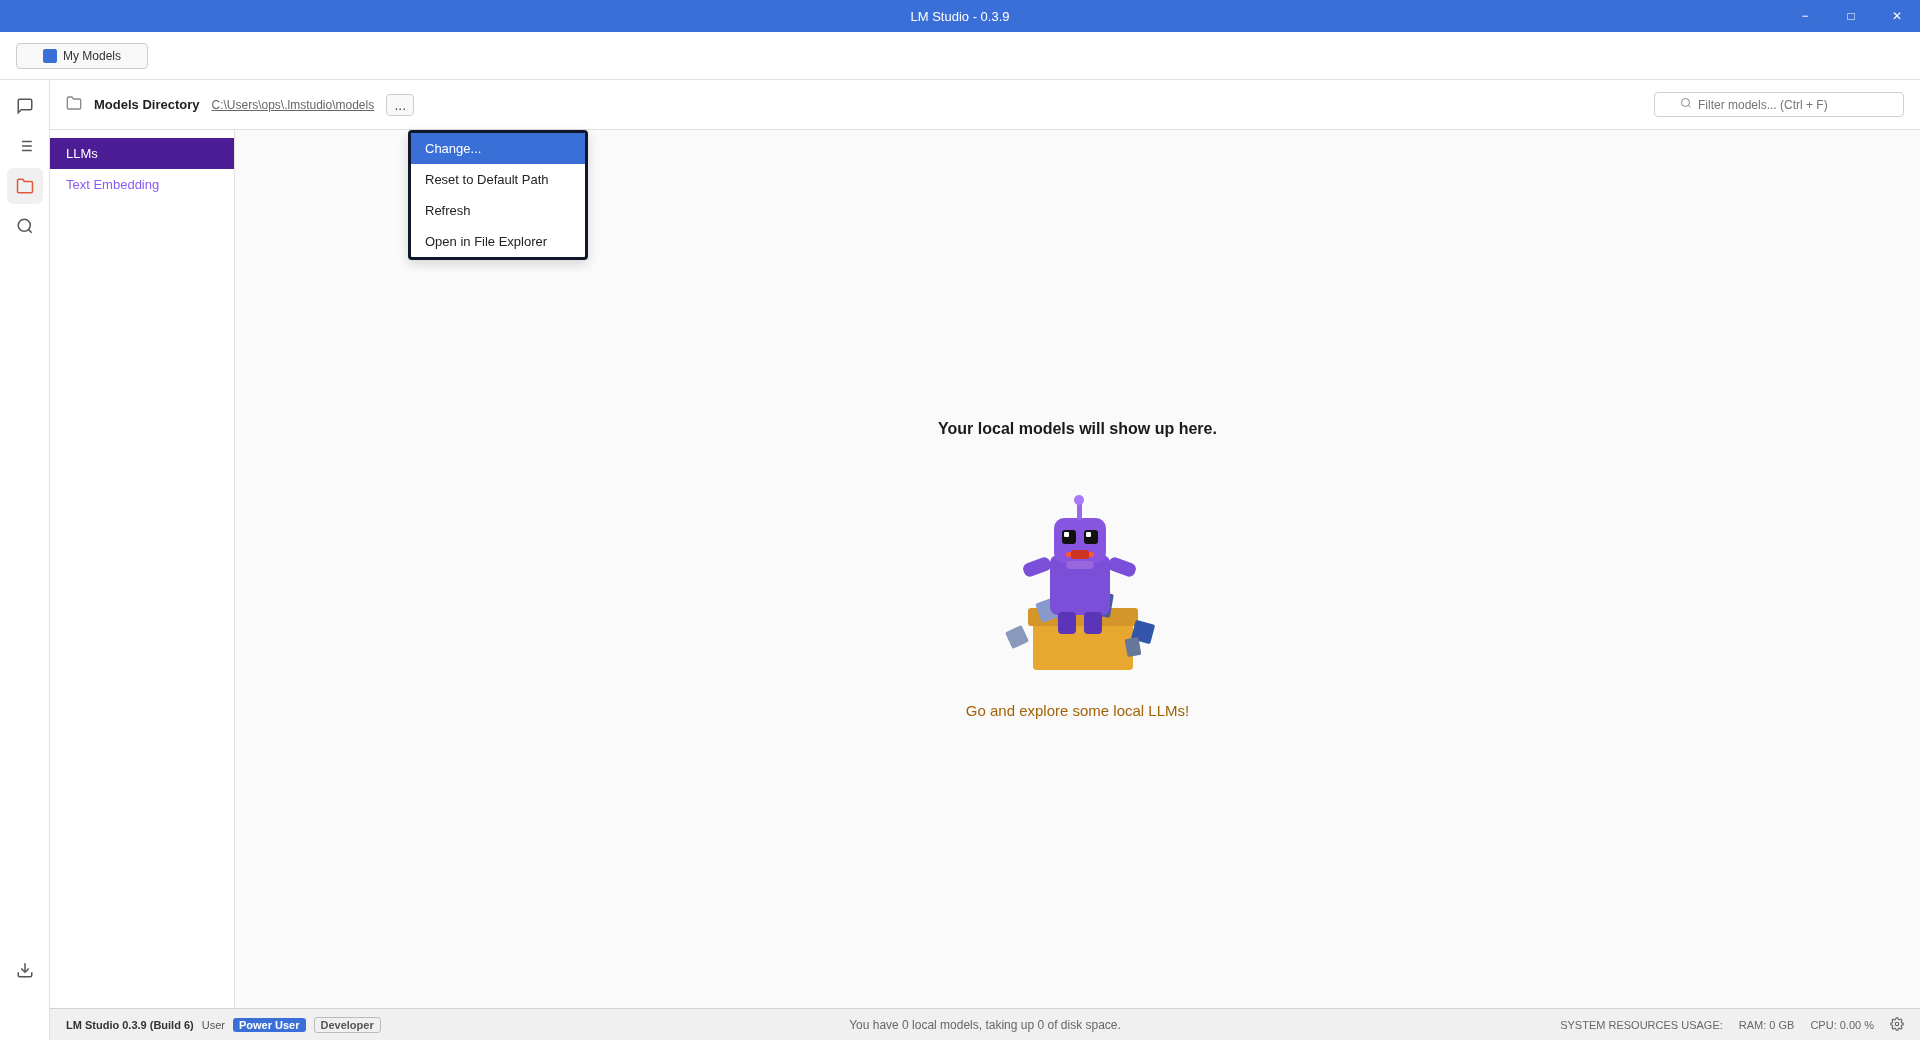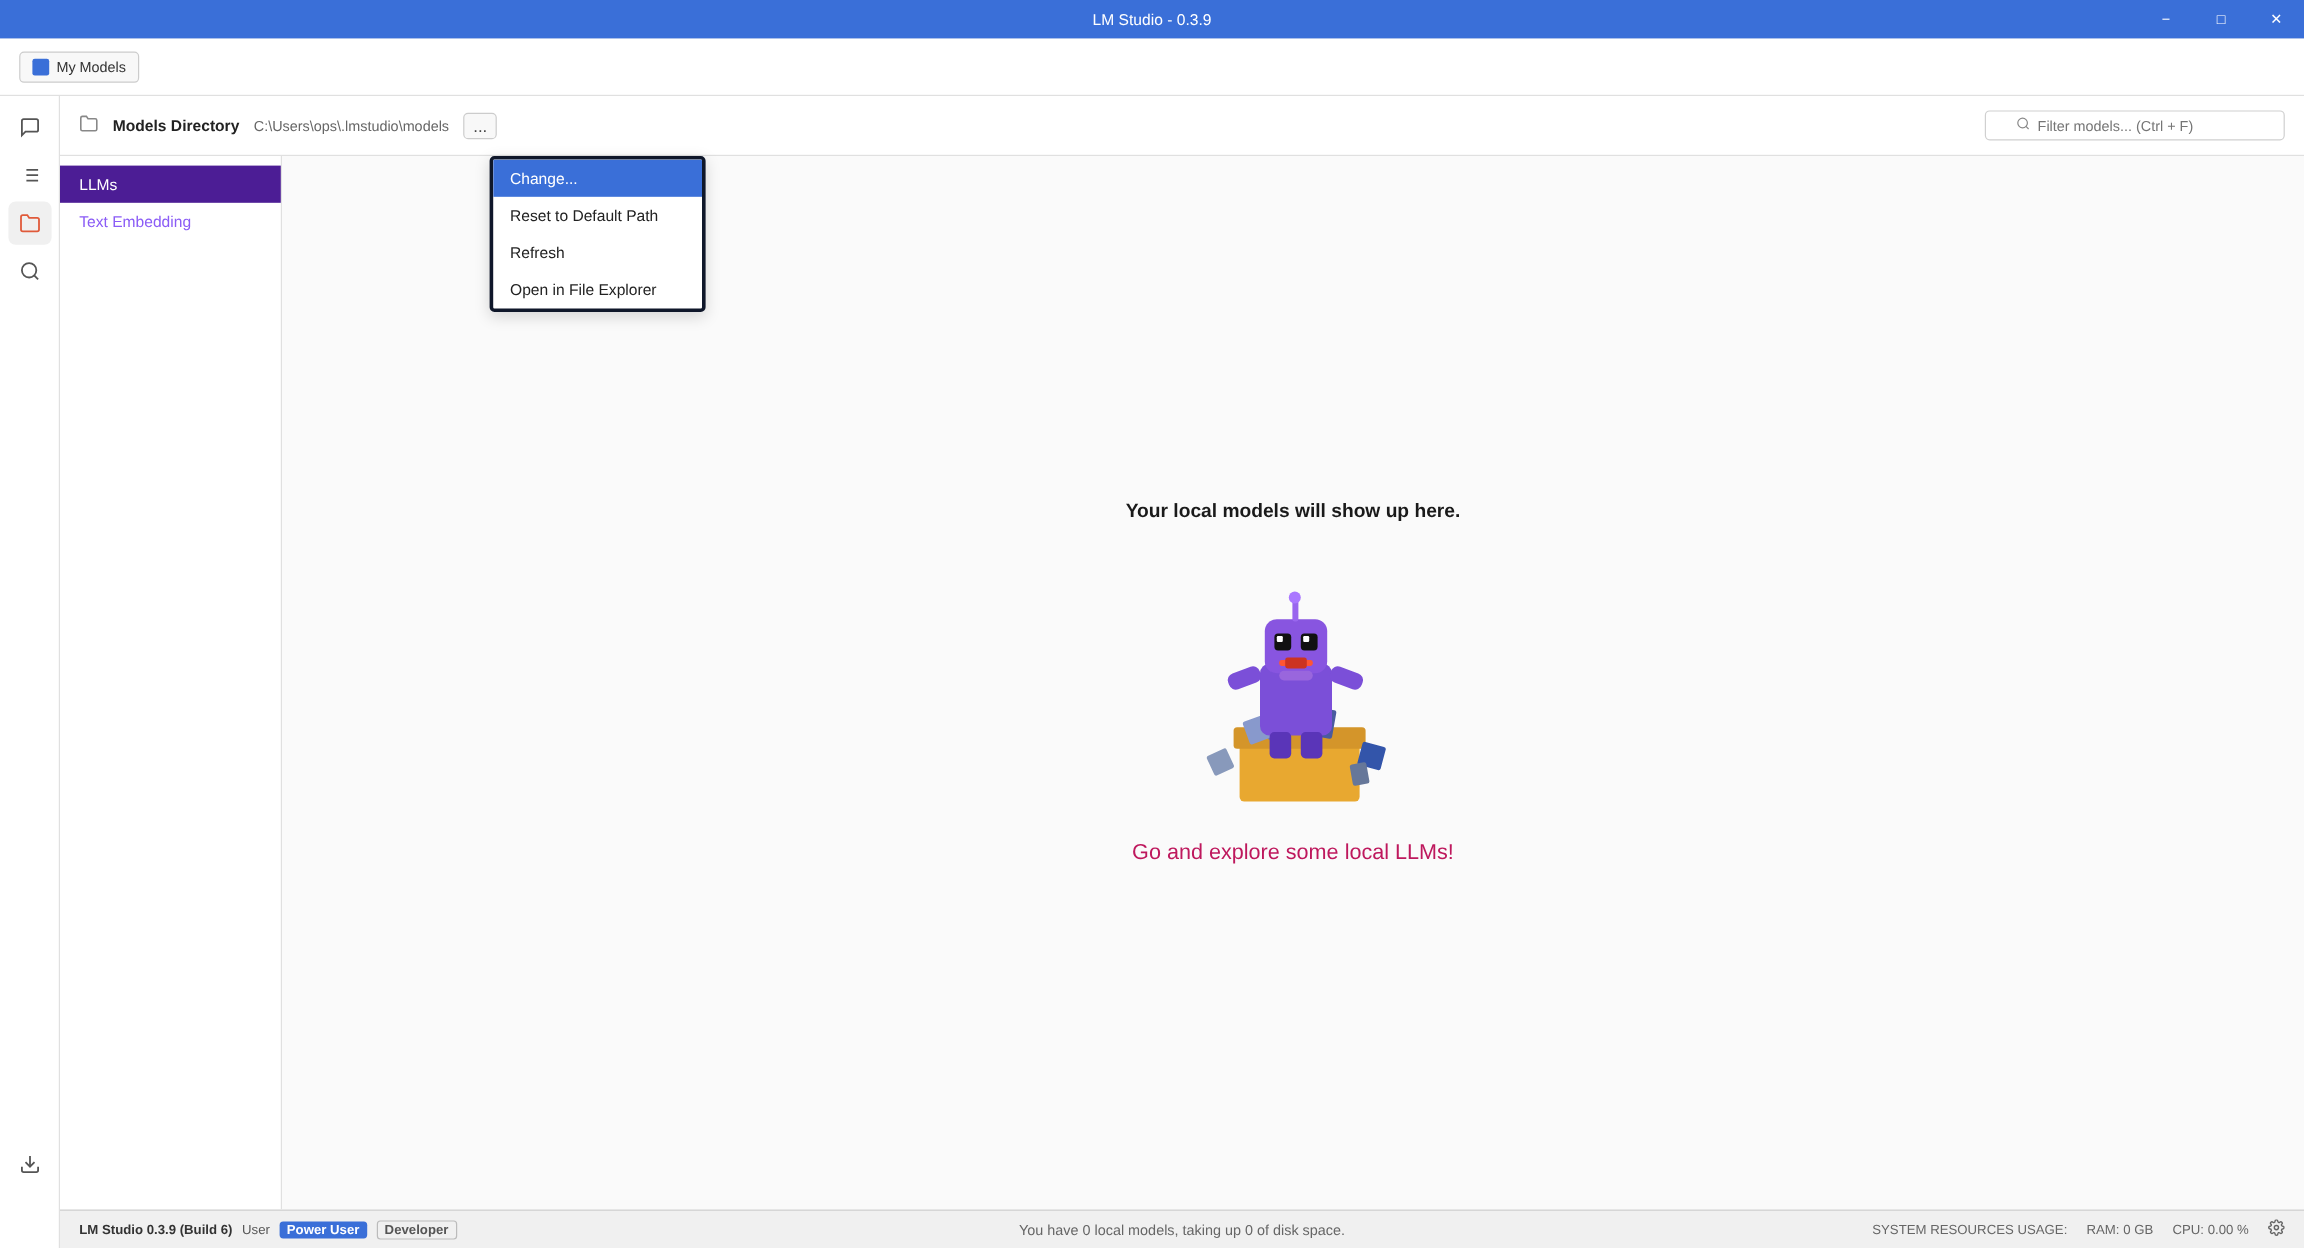"My Models" .my-models-btn { padding: 5px 10px -> 5px 26px }
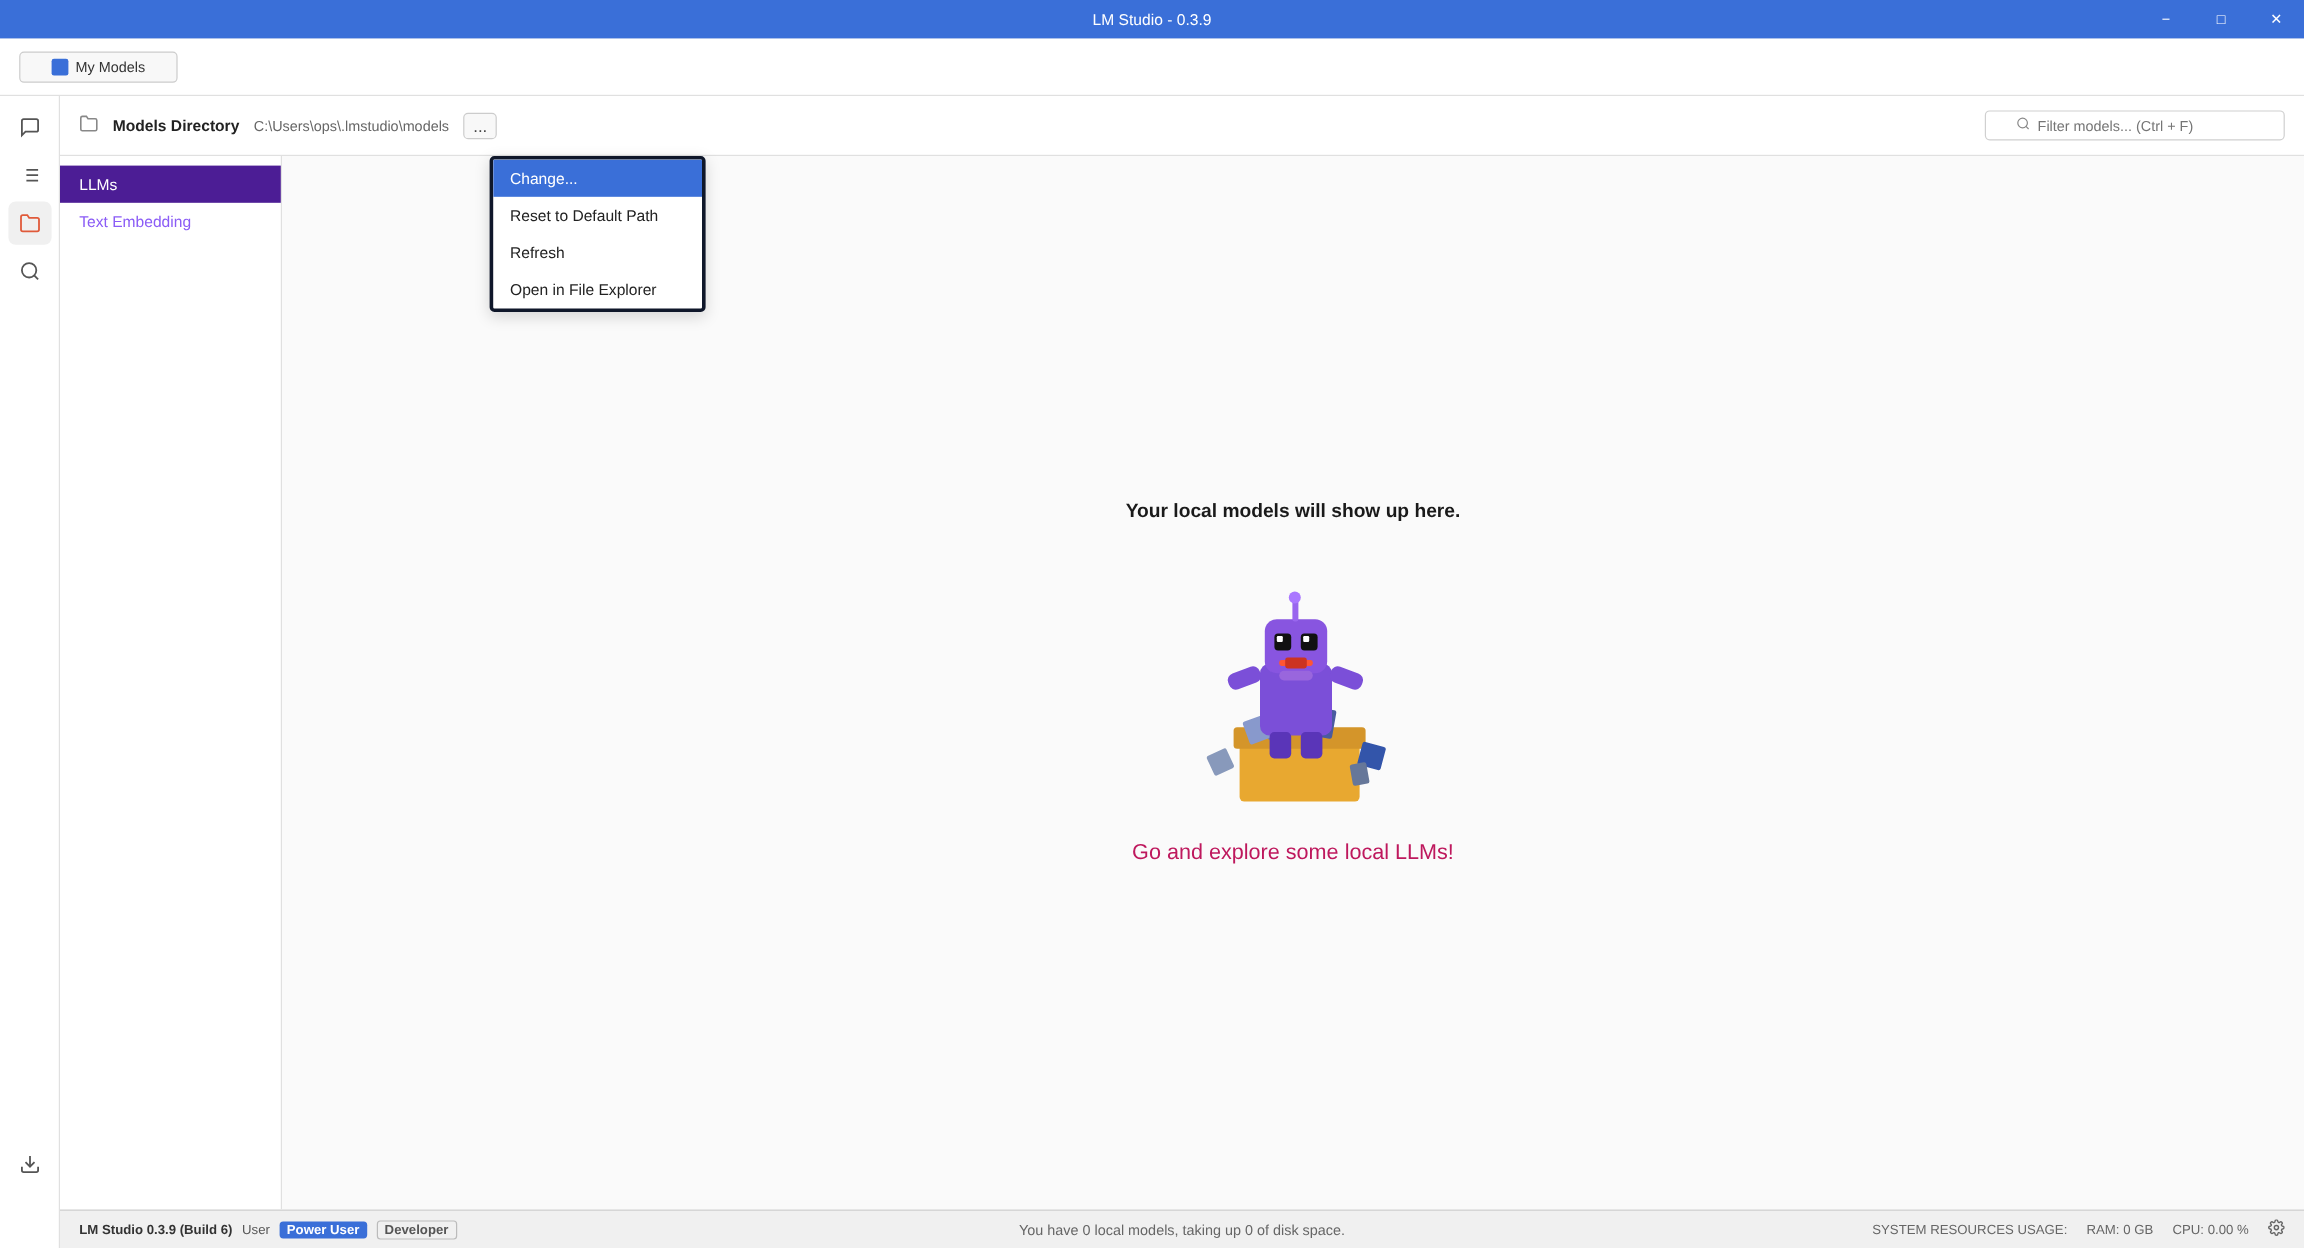"C:\Users\ops\.lmstudio\models" .models-dir-path { text-decoration: none -> underline }
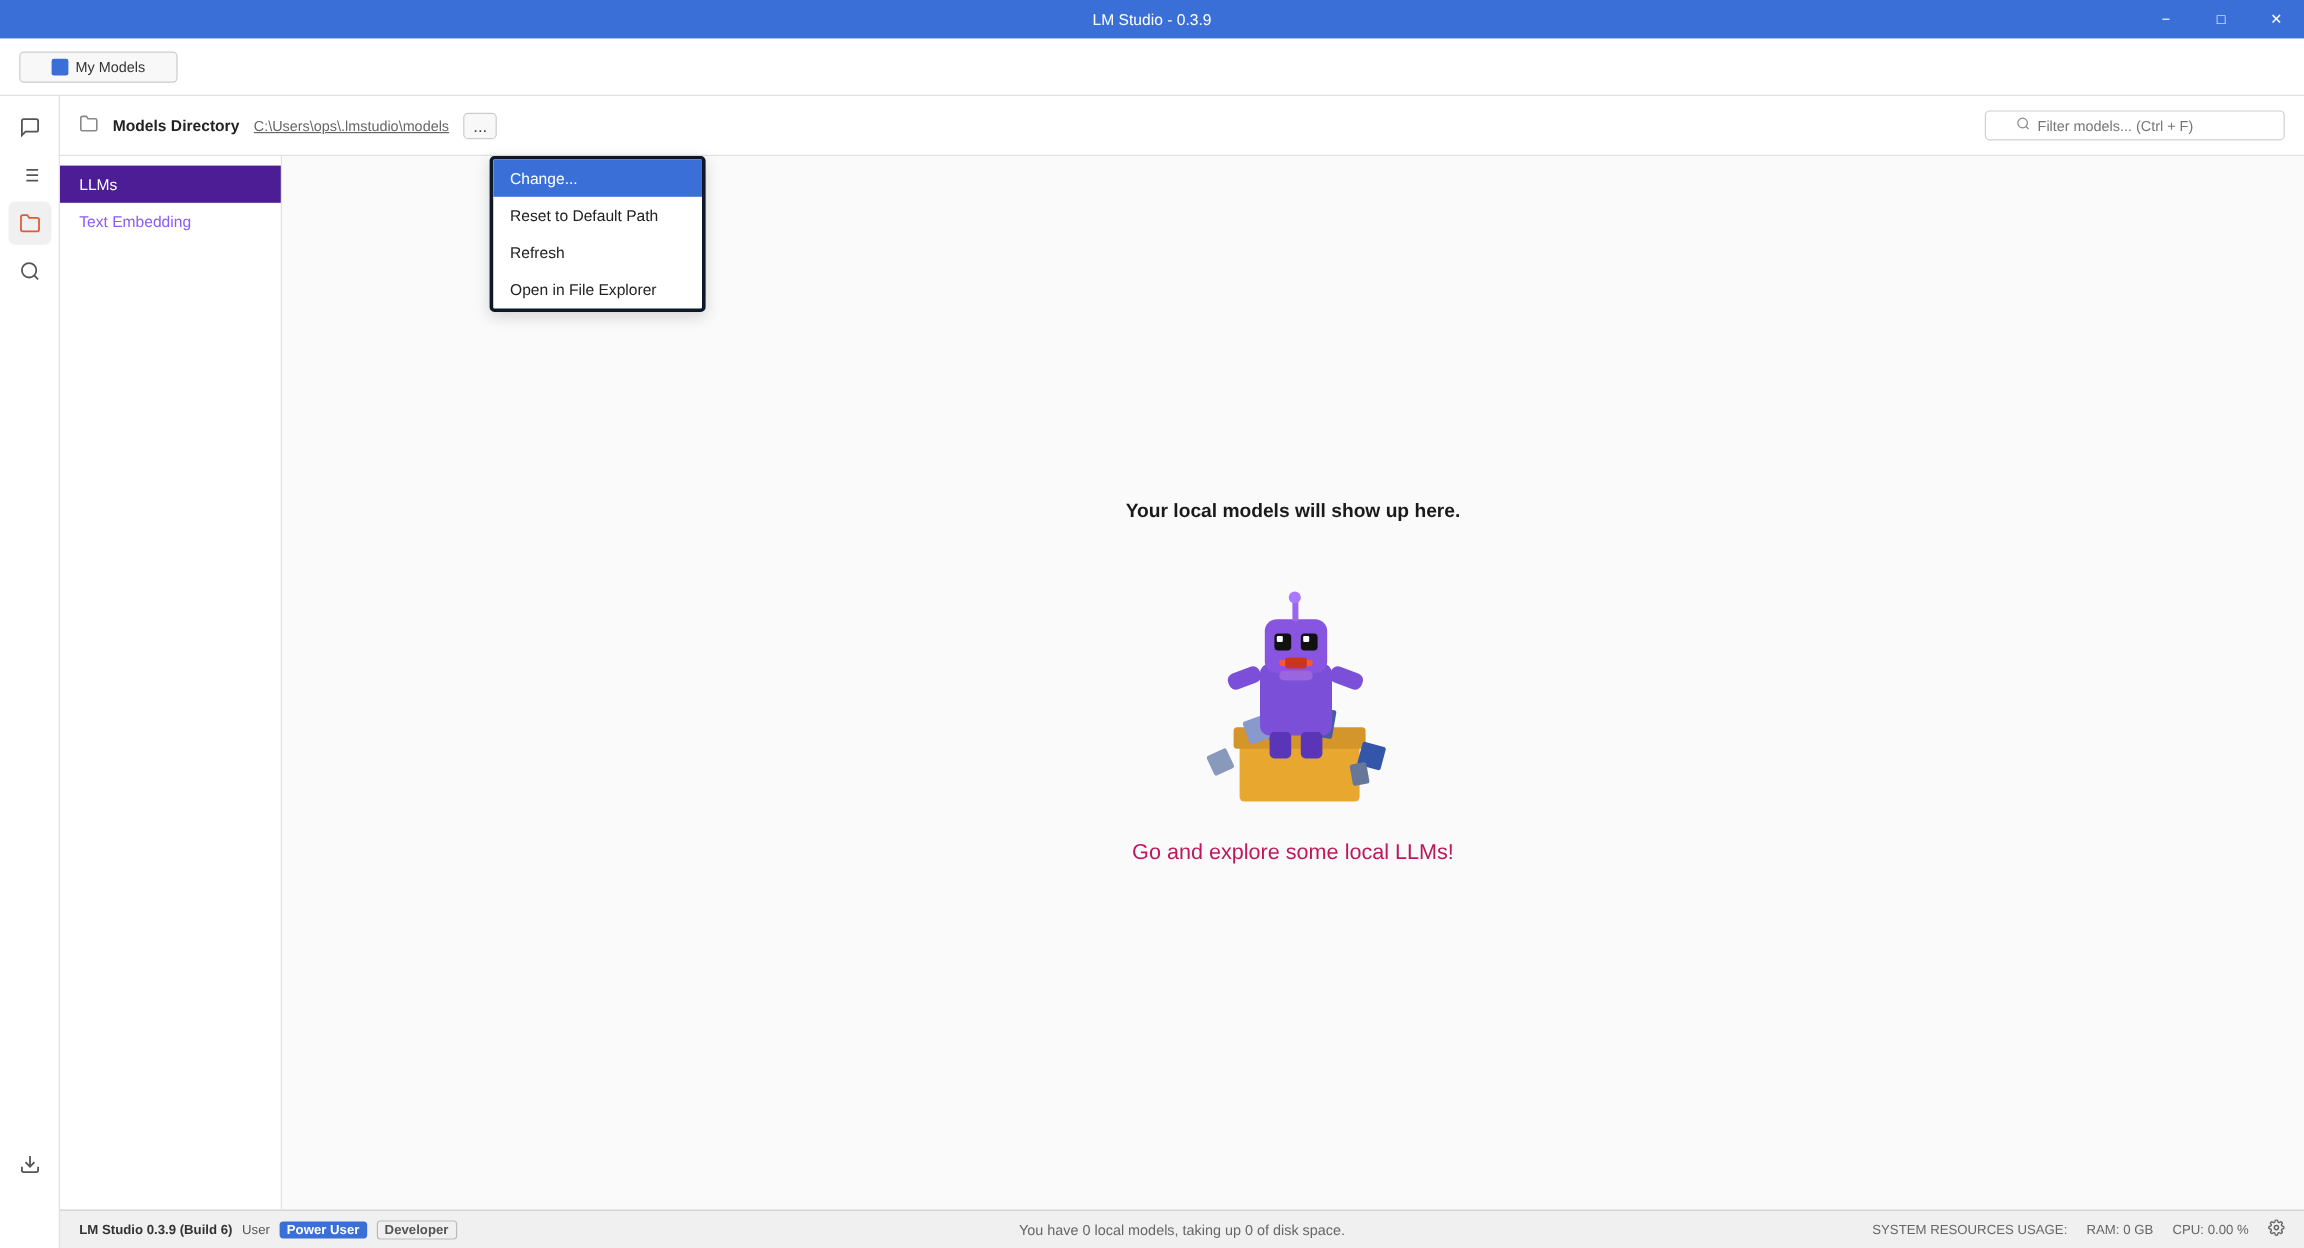"Go and explore some local" .explore-link { color: #be185d -> #a16207; font-size: 18px -> 15px }
